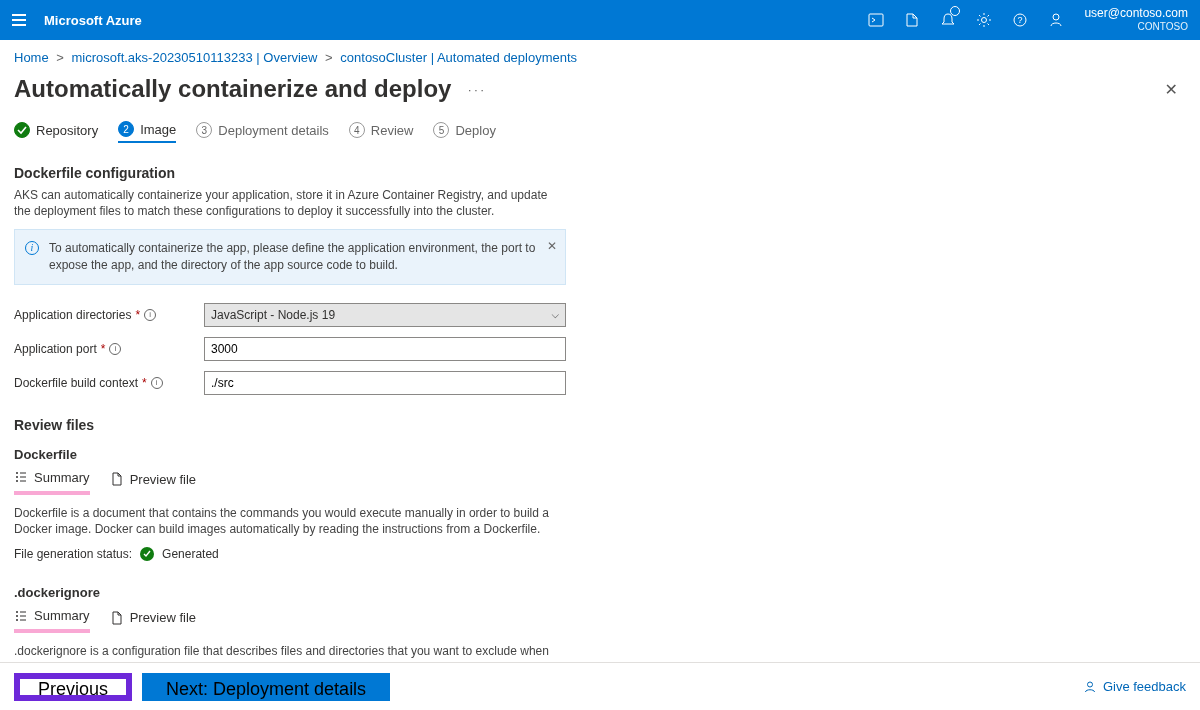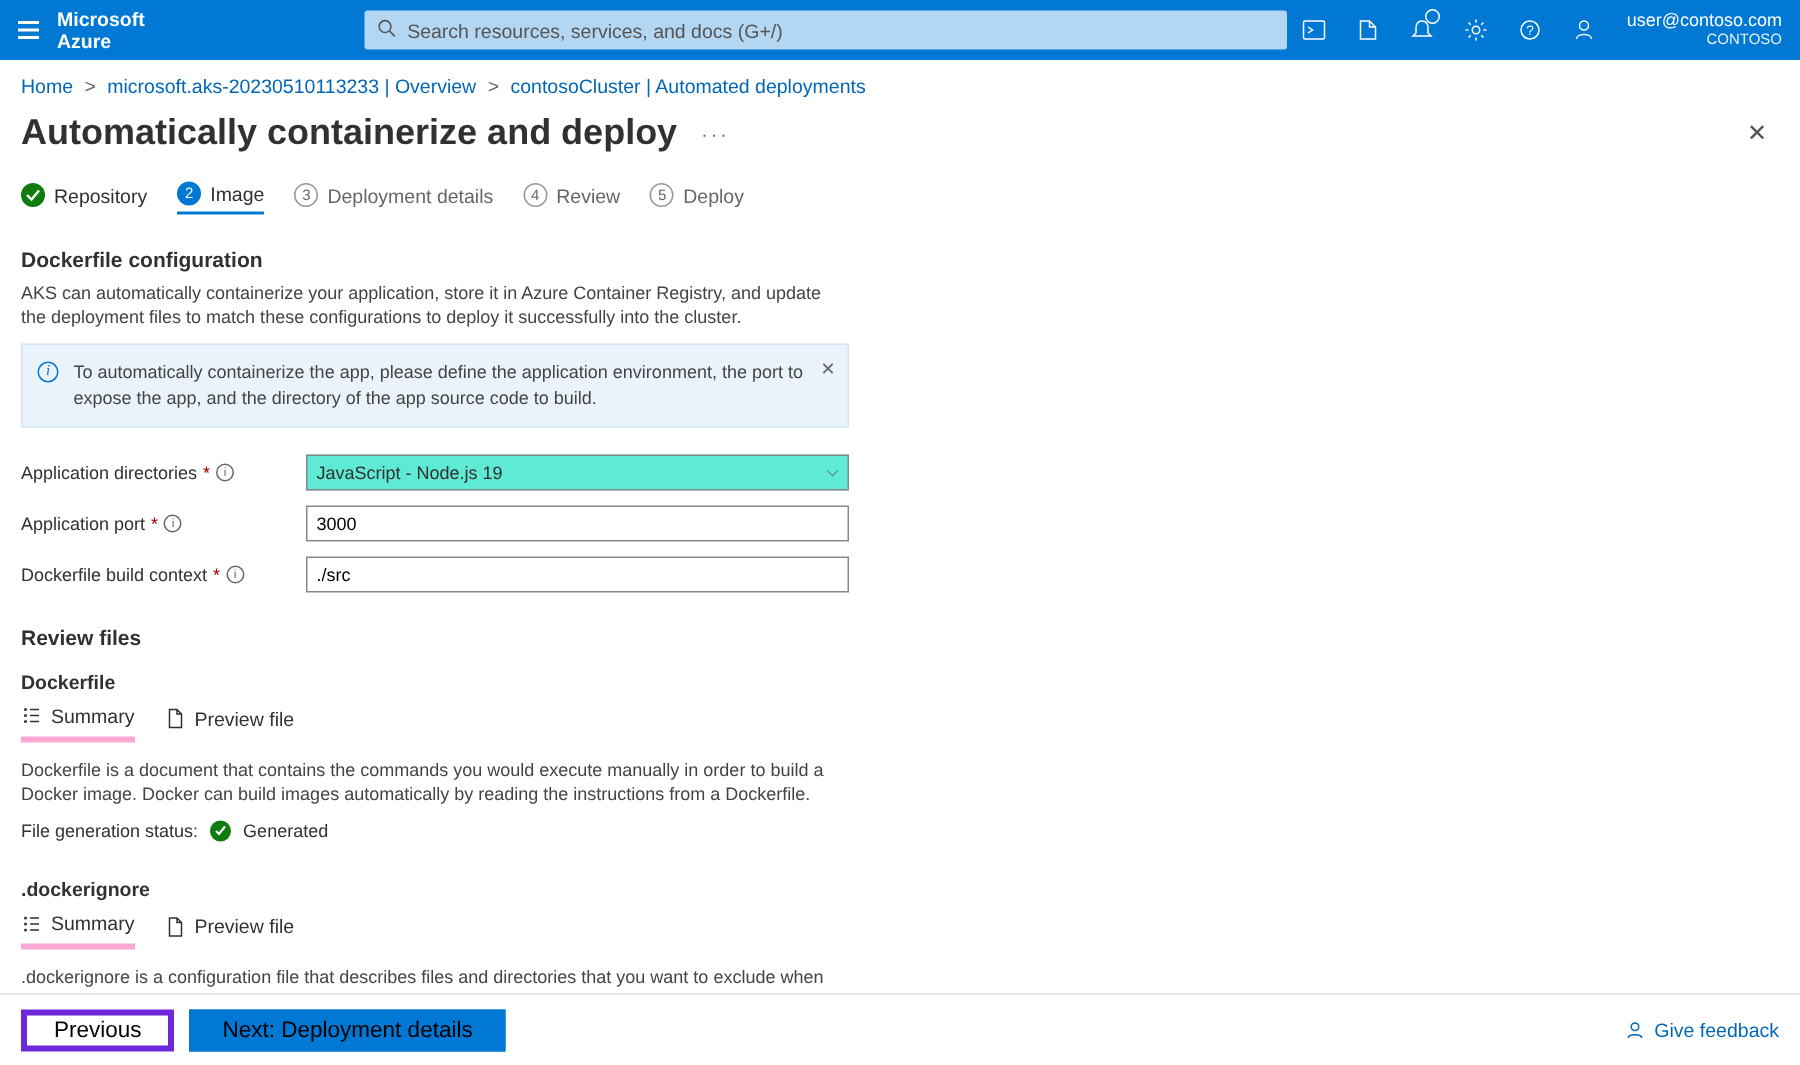"Search resources, services, and docs" div.searchwrap { html: <div> <svg> <circle></circle> <line></line> </svg> <input> </div> -> none }
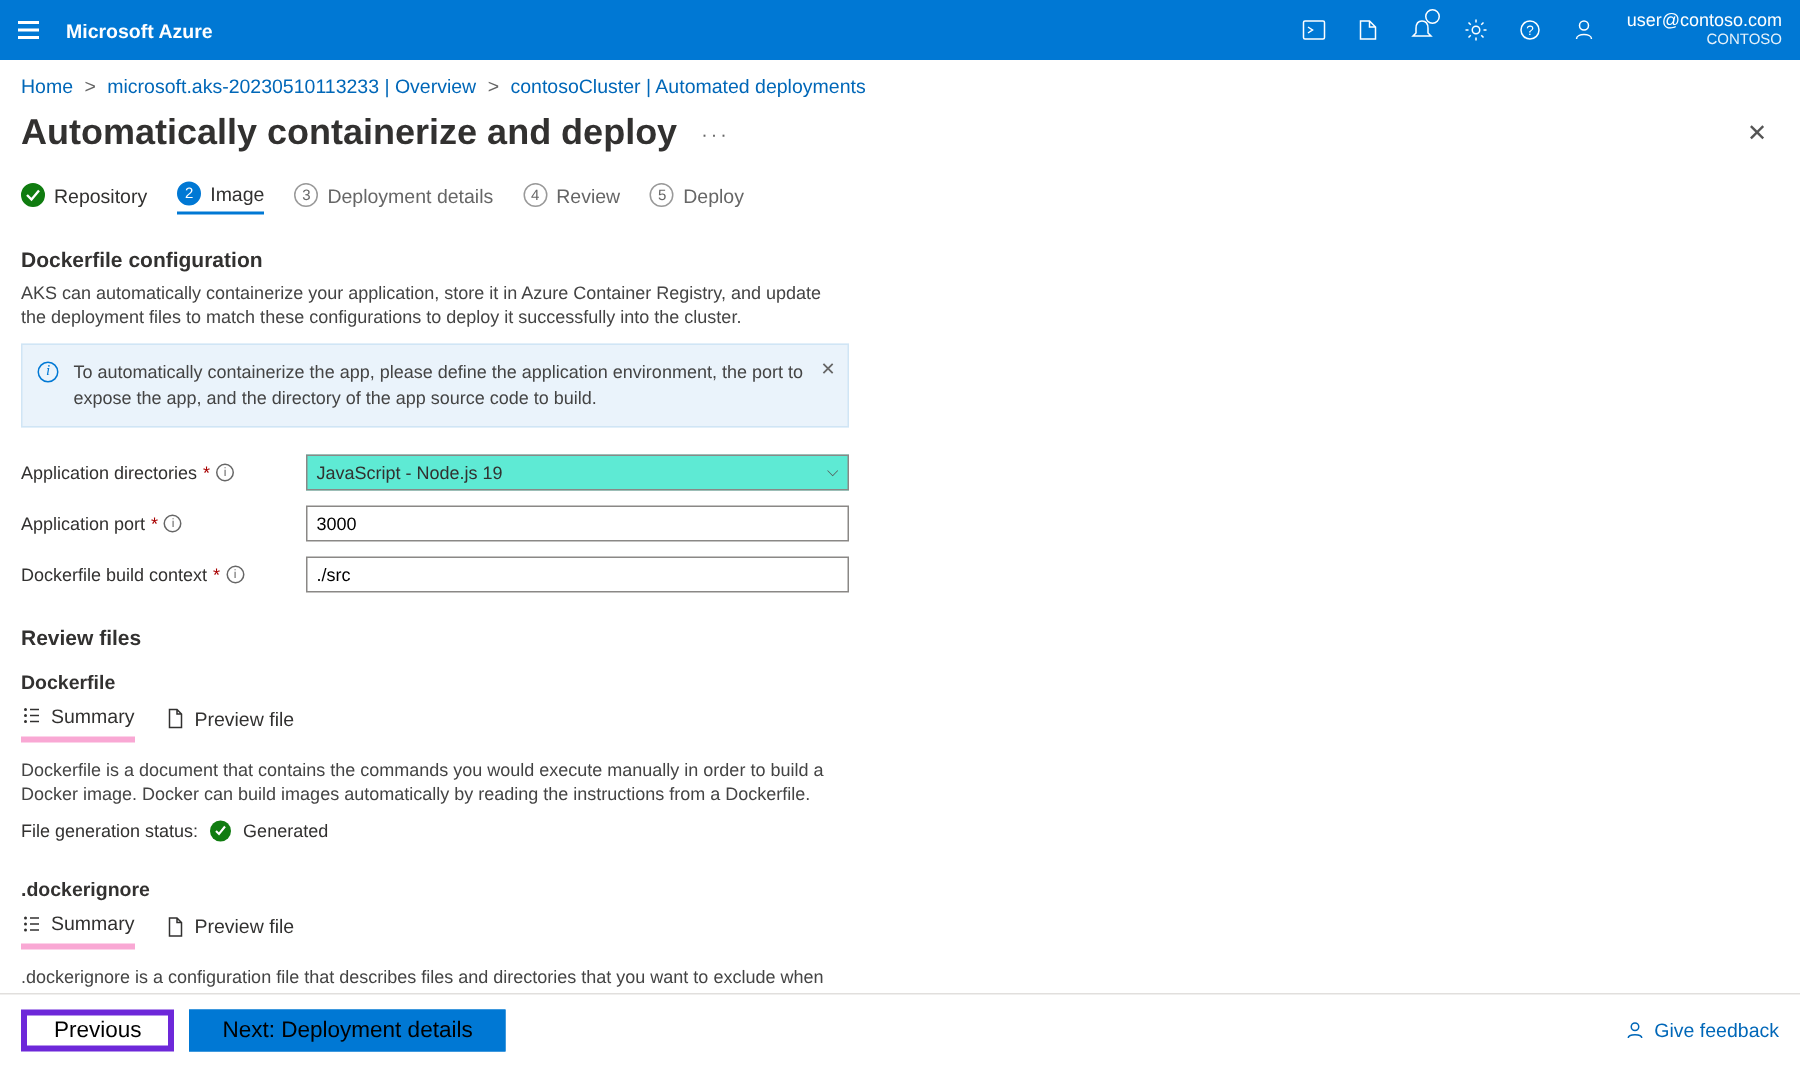"JavaScript - Node.js 19" .frow .select { background: #5eead4 -> #e5e5e5 }
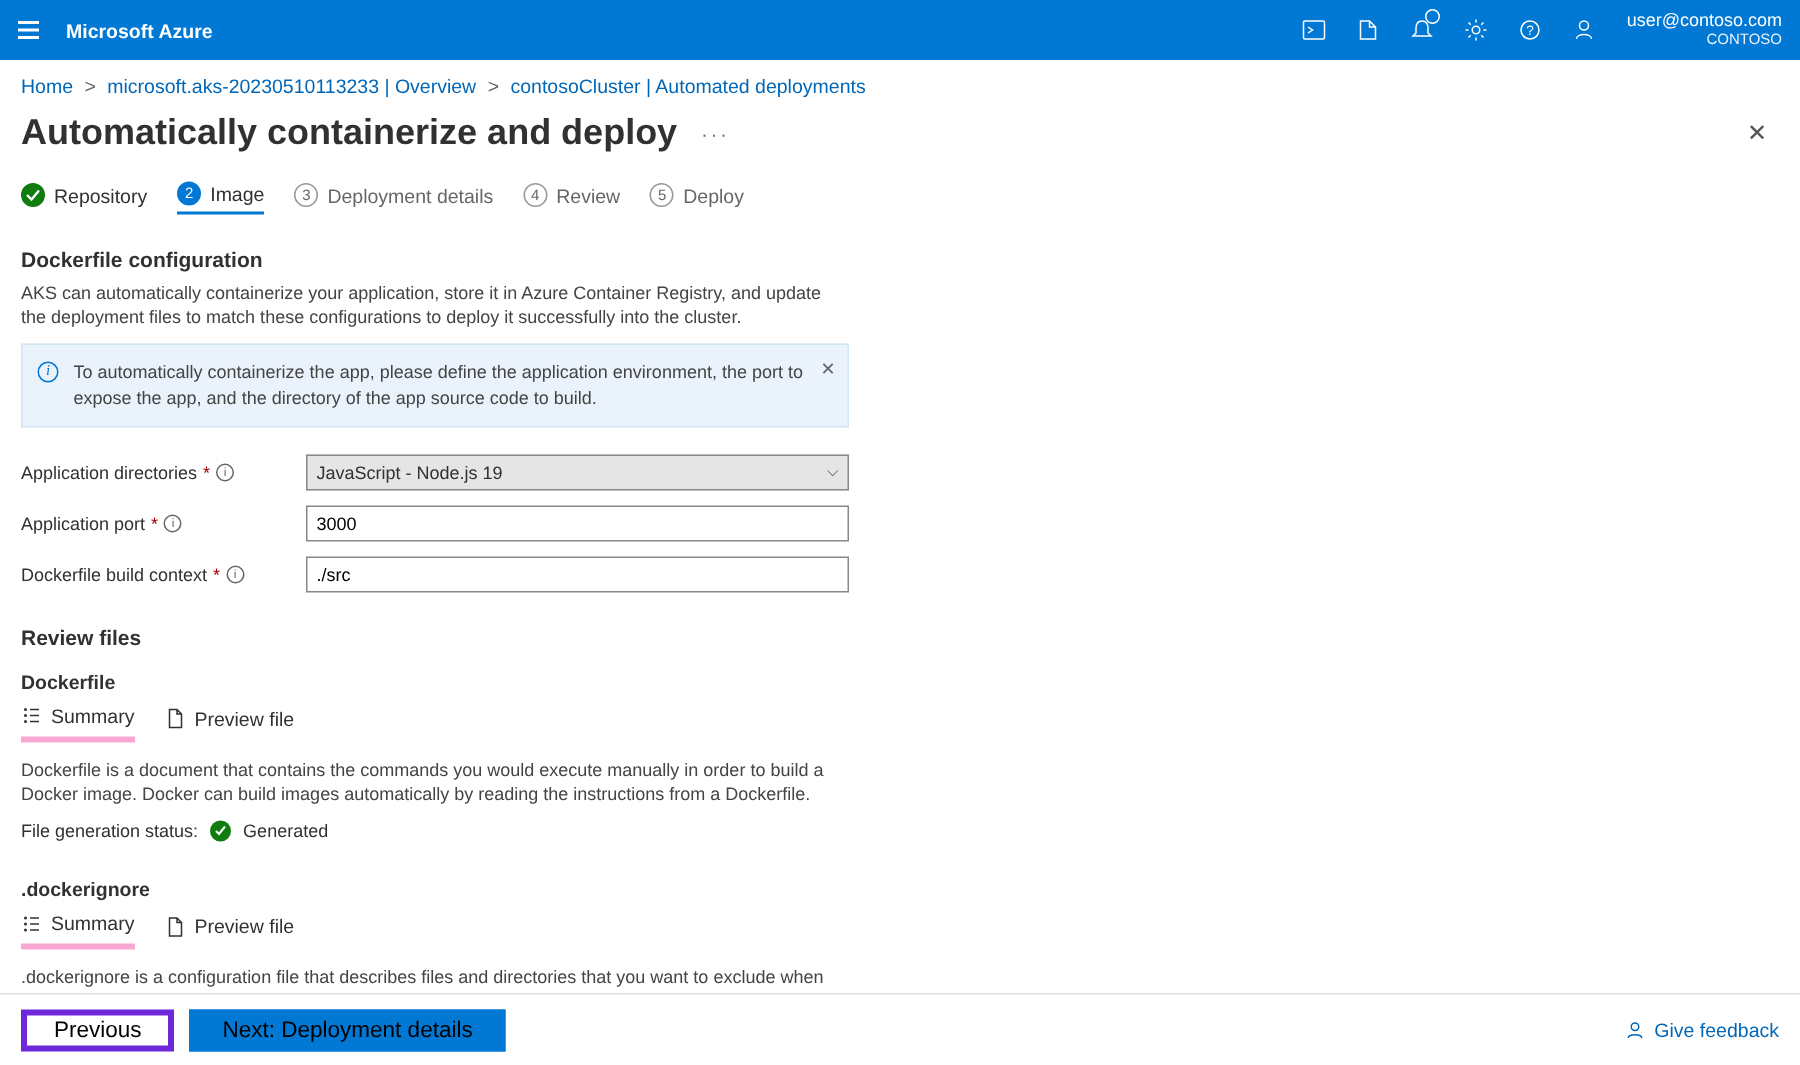"Previous" .btn { border: 4px solid #6d28d9 -> 6px solid #6d28d9; font-size: 15px -> 18px }
